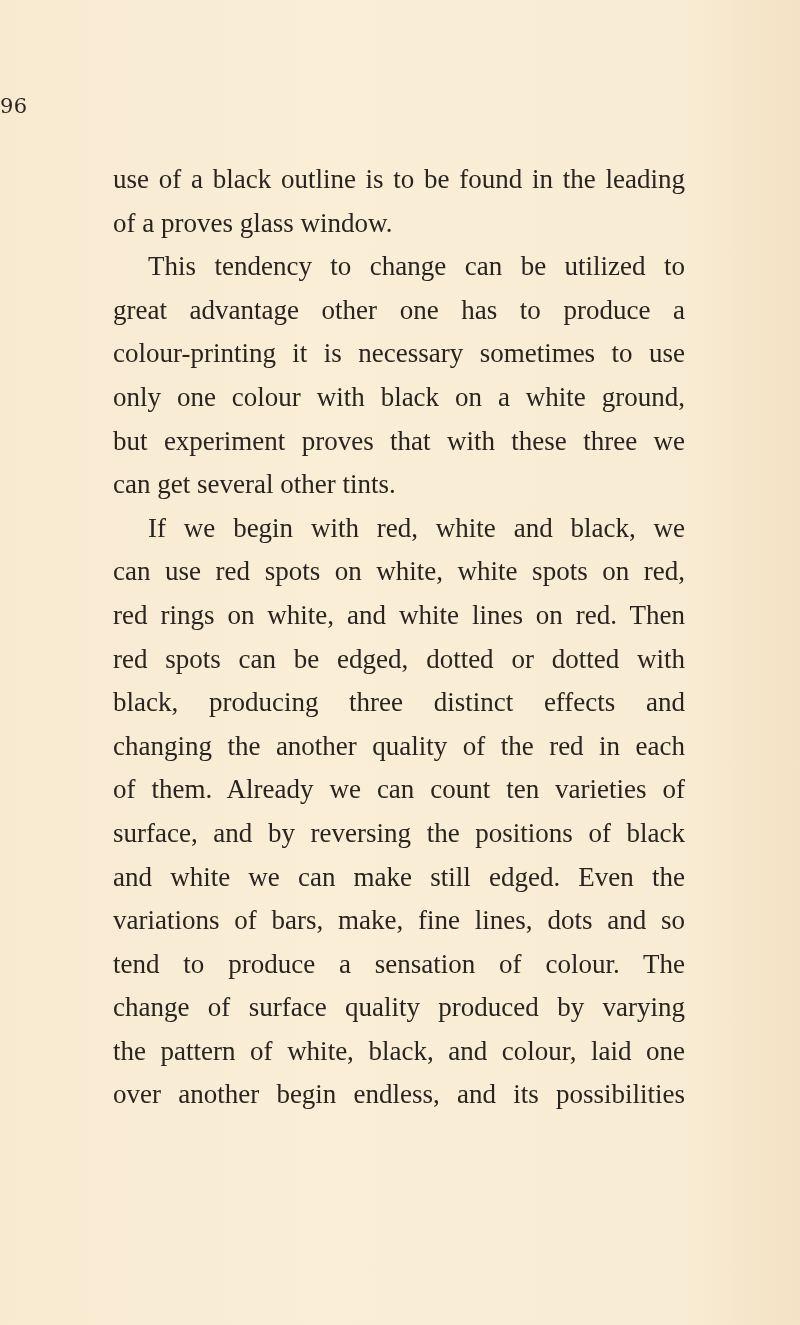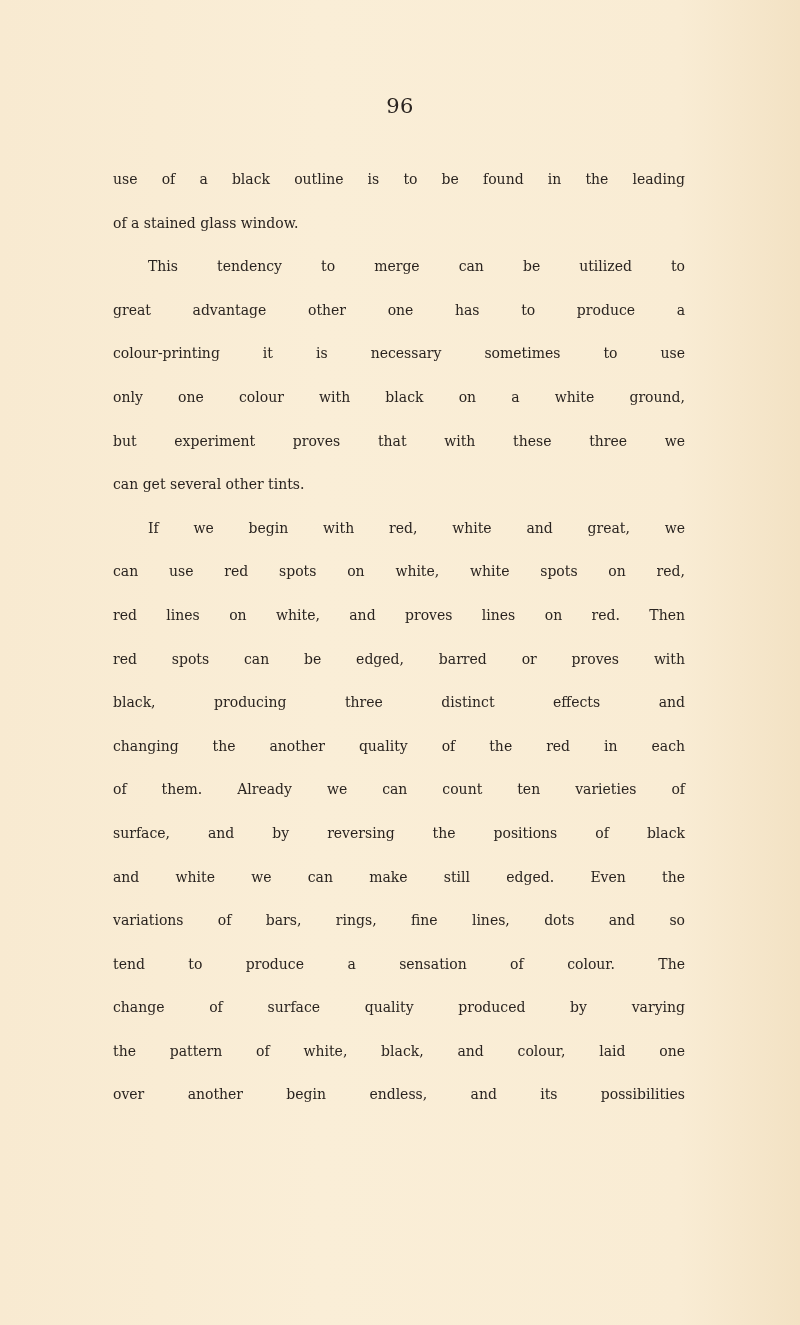"96" .page-number { text-align: center -> left }
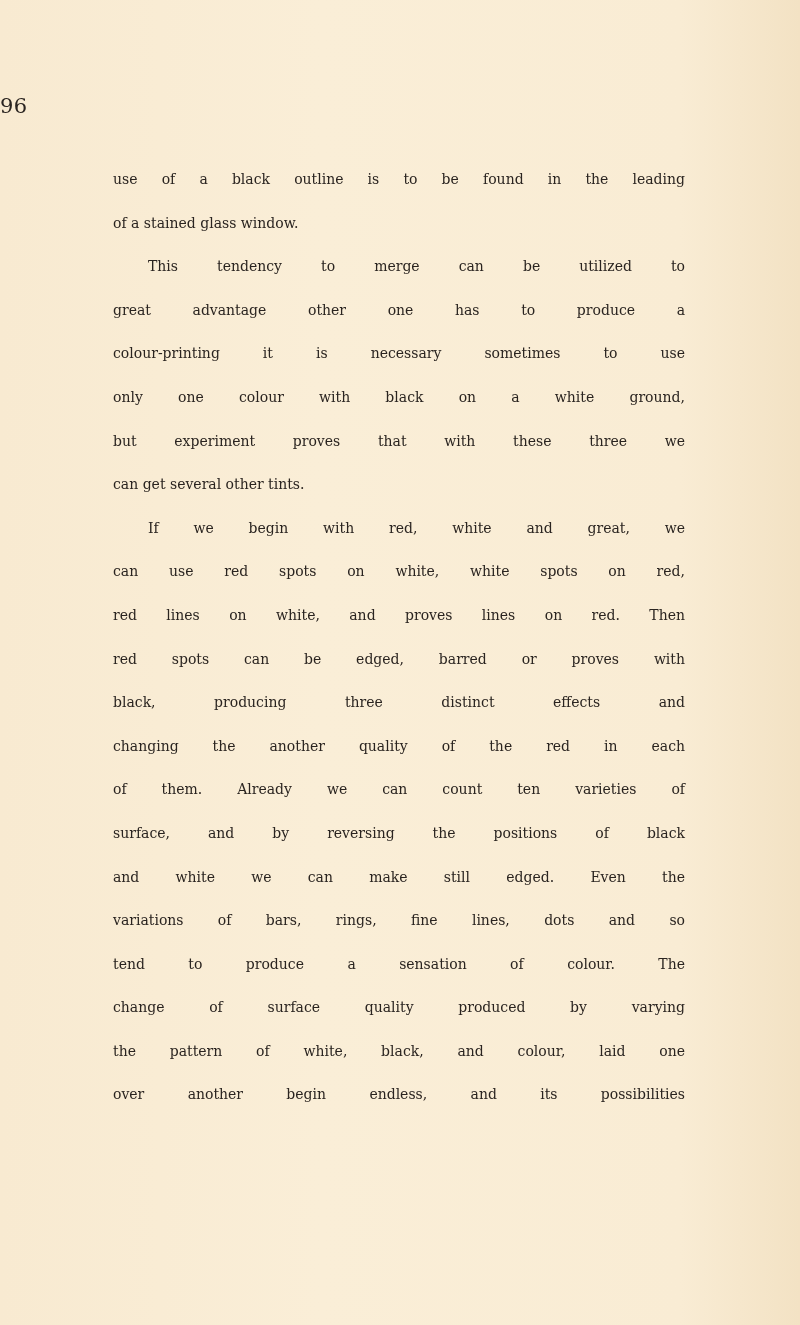"use of a black outline" .line { font-family: none -> Liberation Serif, serif; font-size: 14px -> 27px }
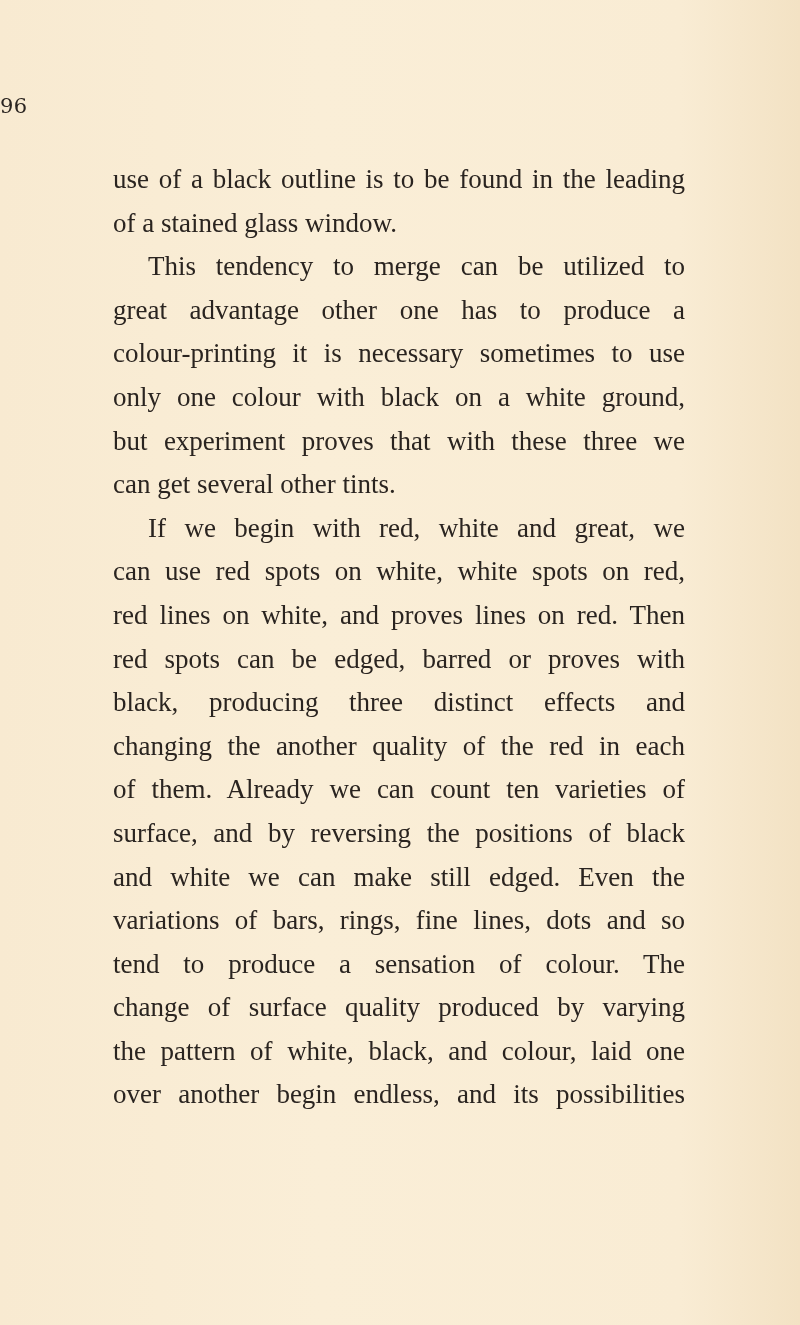"of a stained glass window." span.line { text: stained -> proves }
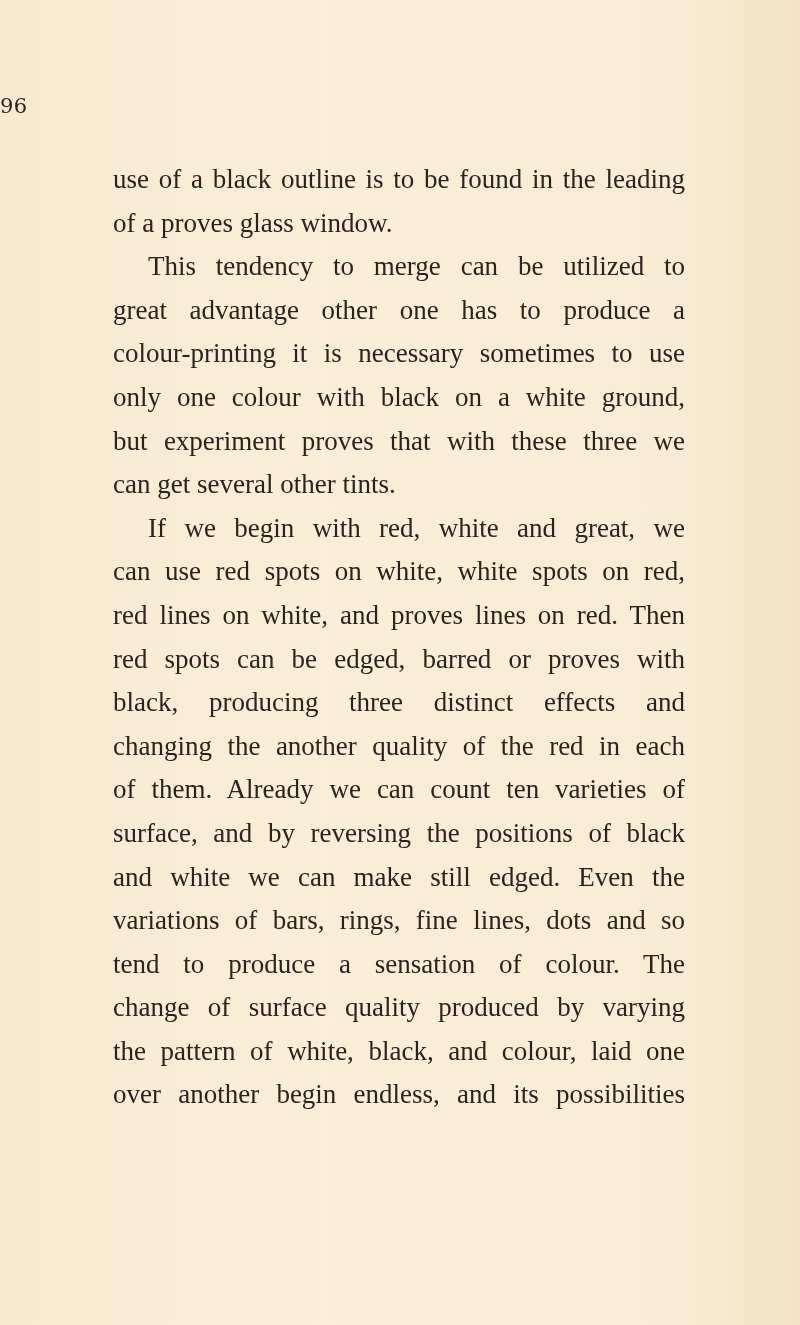"This tendency to merge can" span.line { text: merge -> change }
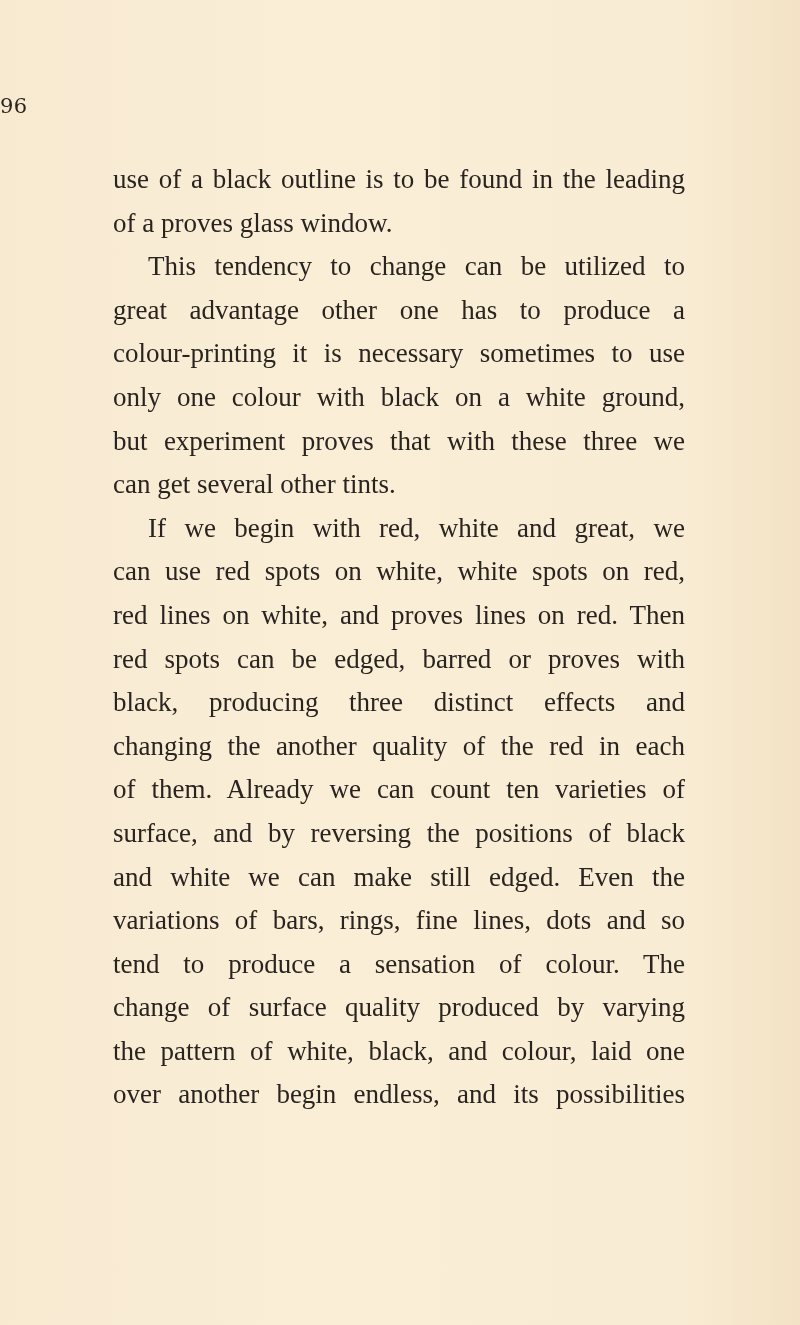"If we begin with red," span.line { text: great -> black }
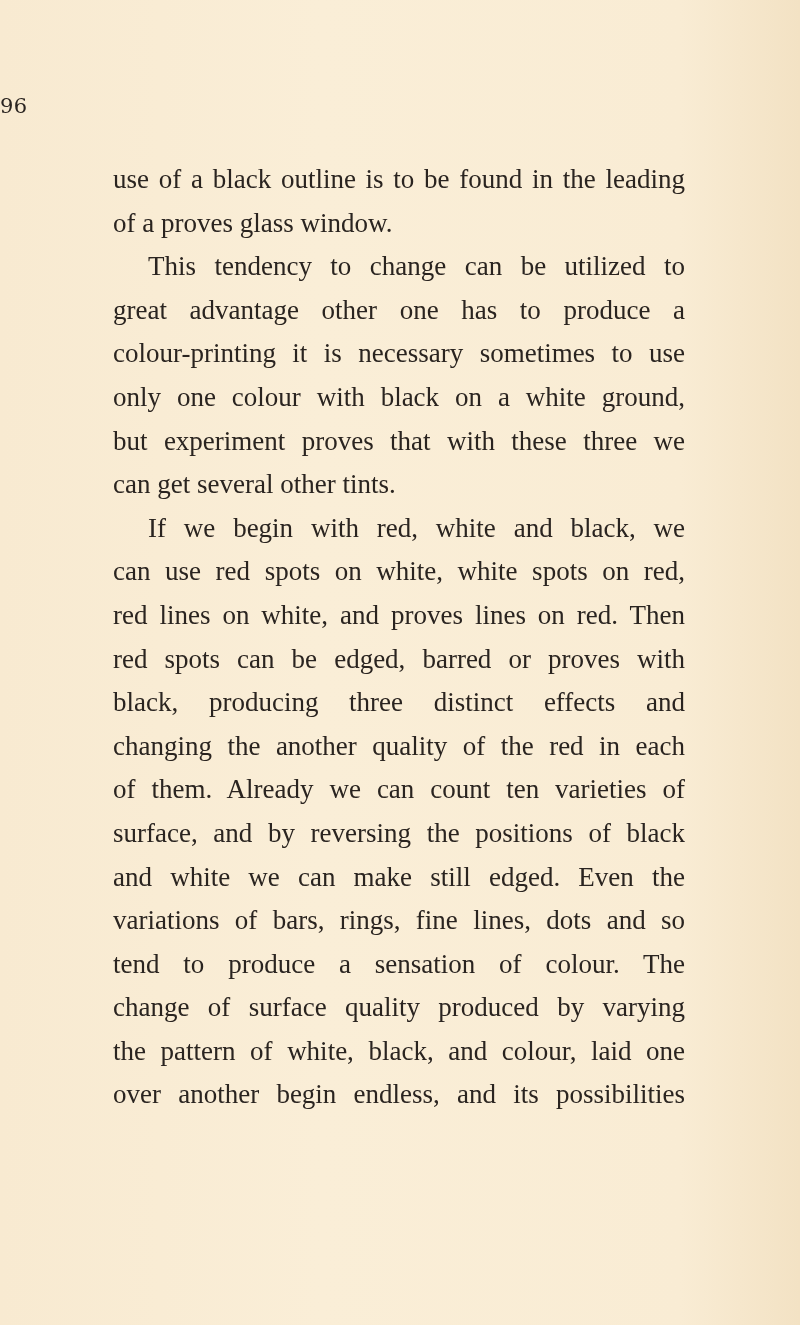"red lines on white, and" span.line { text: lines on white, and proves -> rings on white, and white }
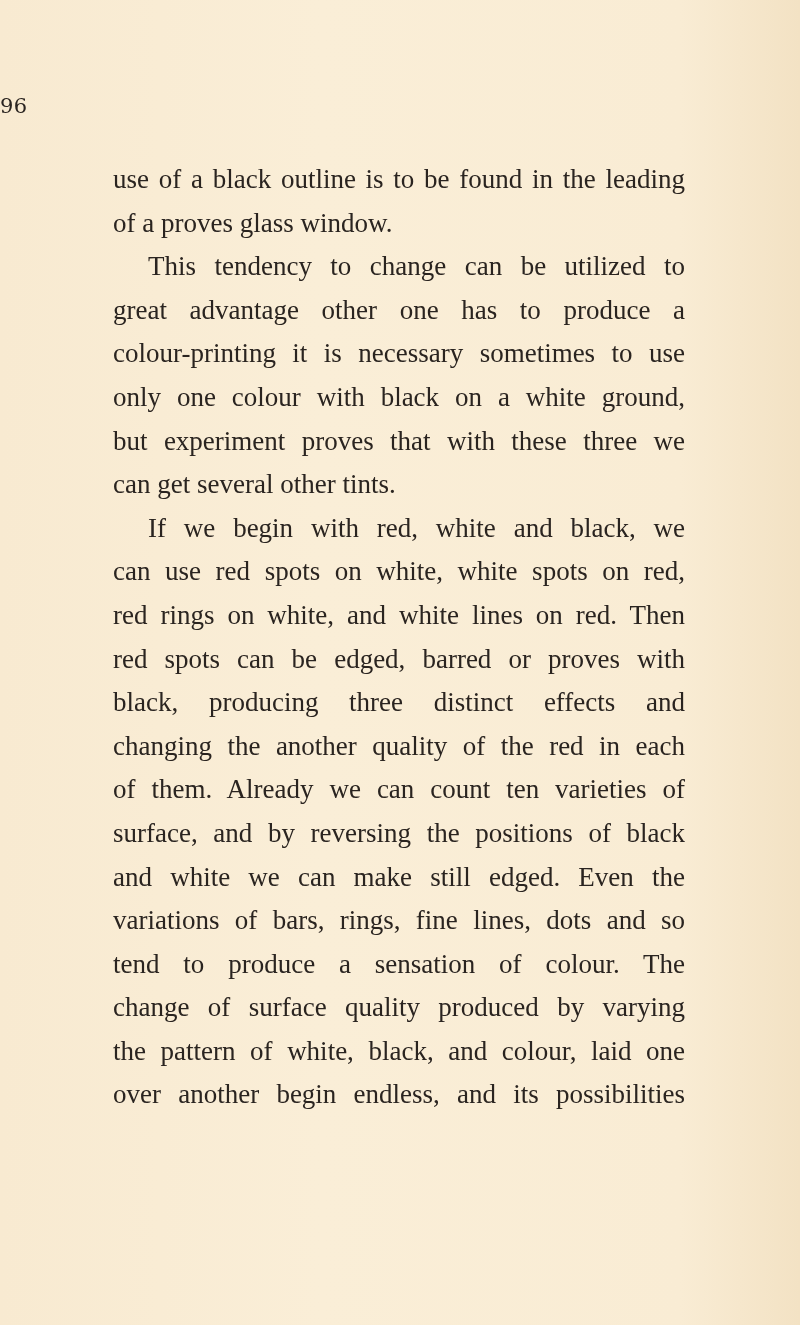"red spots can be edged," span.line { text: barred or proves -> dotted or dotted }
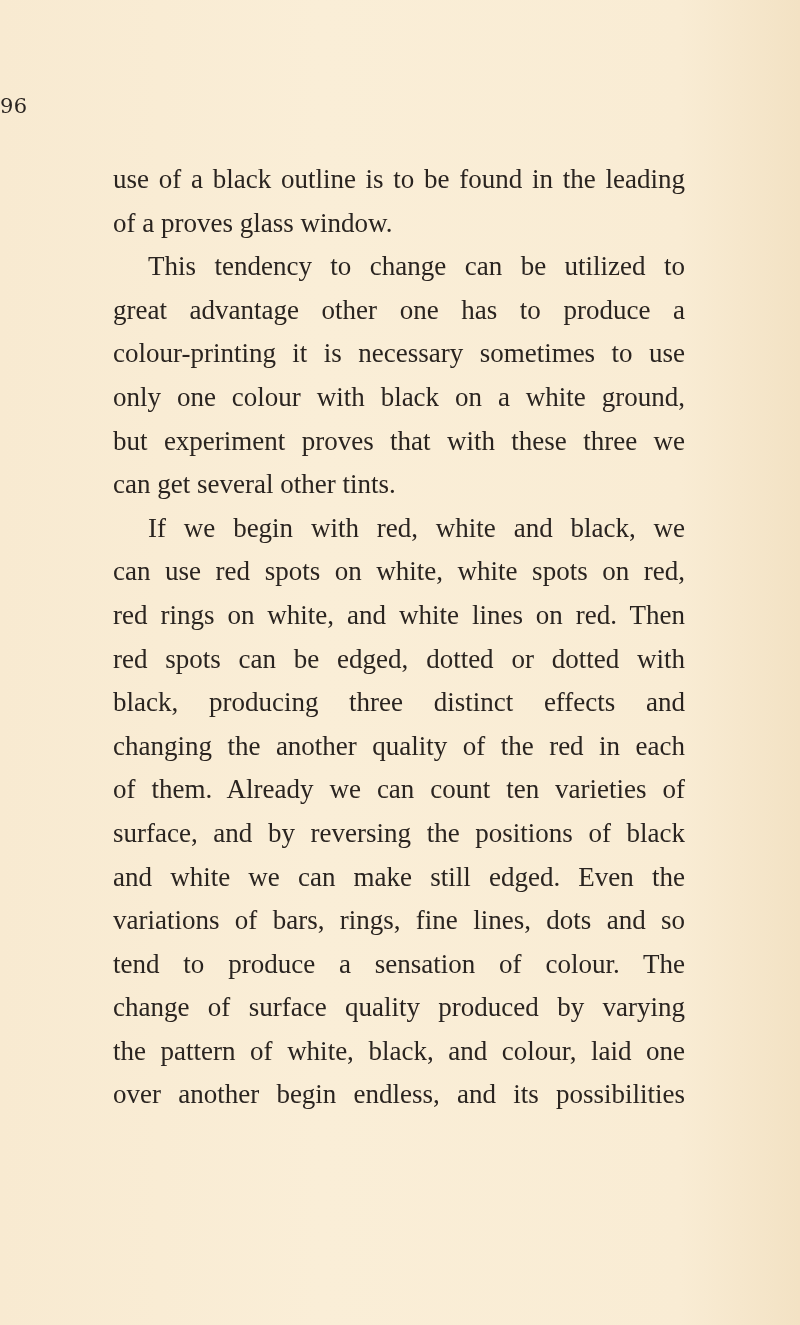"variations of bars, rings, fine" span.line { text: rings -> make }
